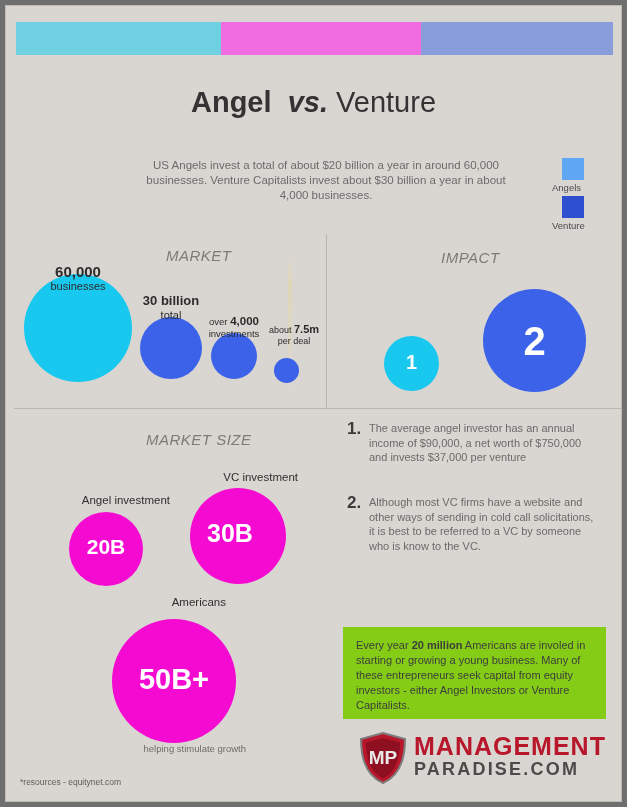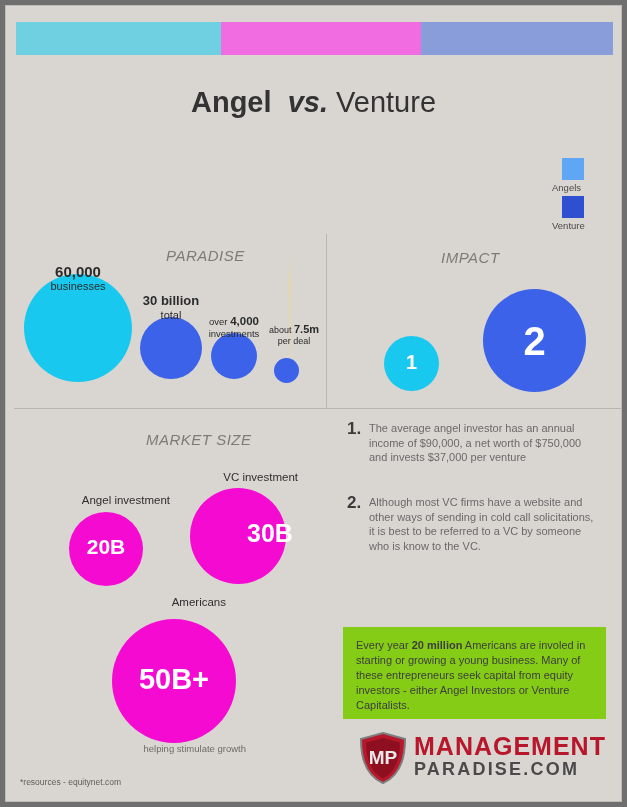"US Angels invest a total" div { html: none -> <div>US Angels invest a total of about $20 billion a year in around 60,000 businesses. Venture Capitalists invest about $30 billion a year in about 4,000 businesses.</div> }
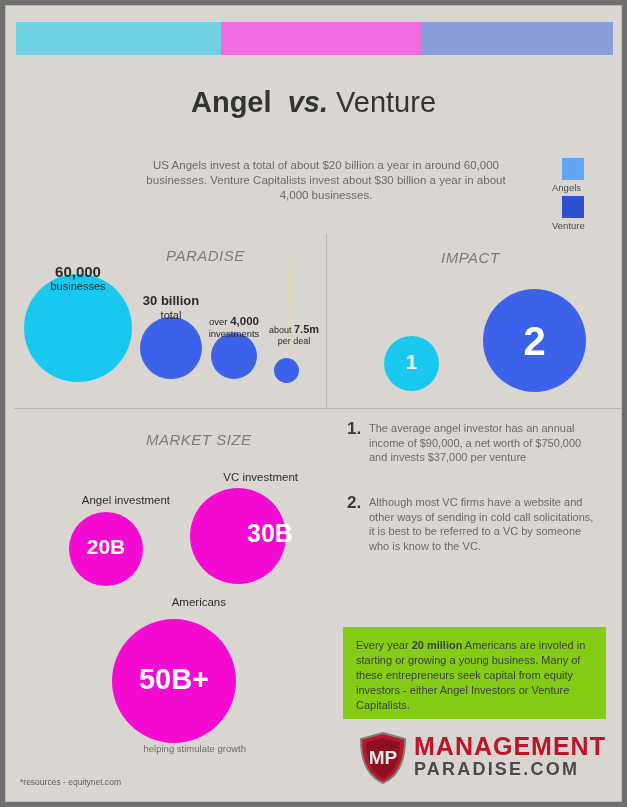"PARADISE" div.sect-h { text: PARADISE -> MARKET }
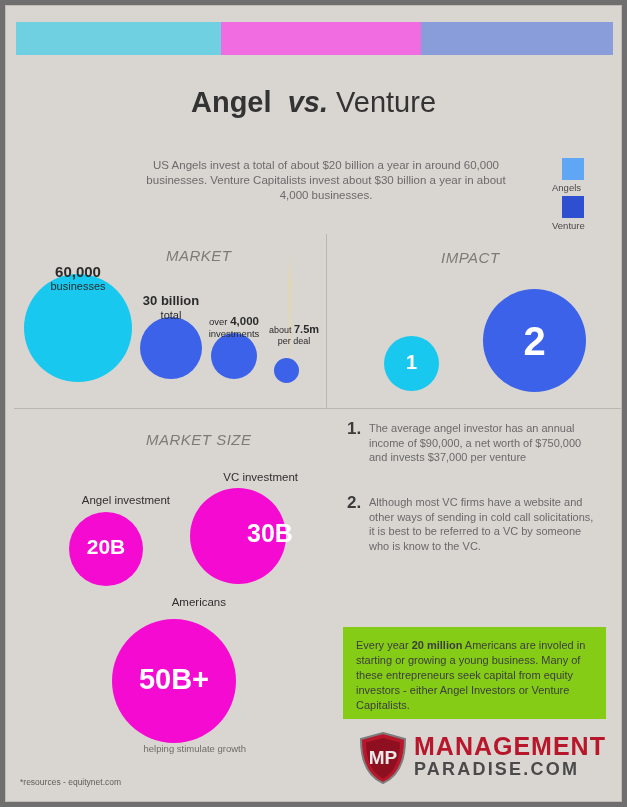"30B" #t-30b { margin-left: 40px -> none }
